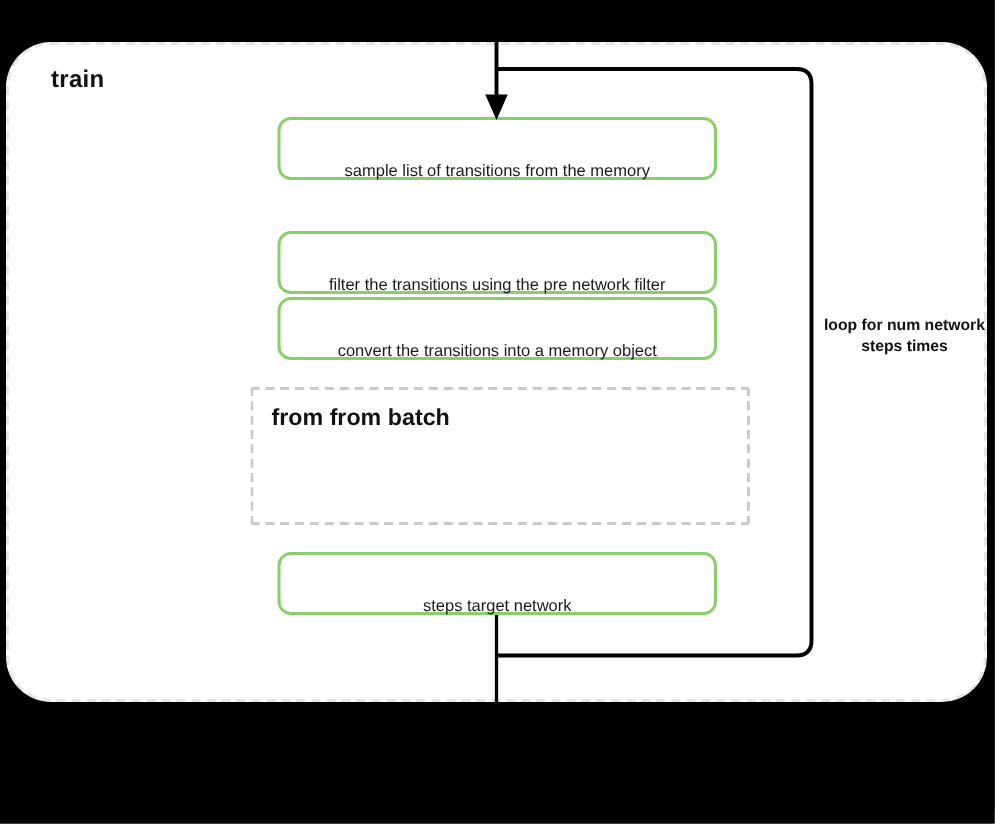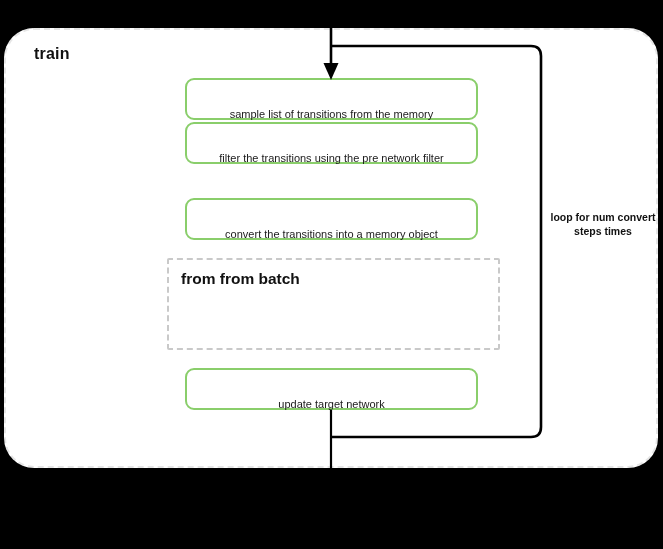"filter the transitions using the" .step-2 { top: 122px -> 154px }
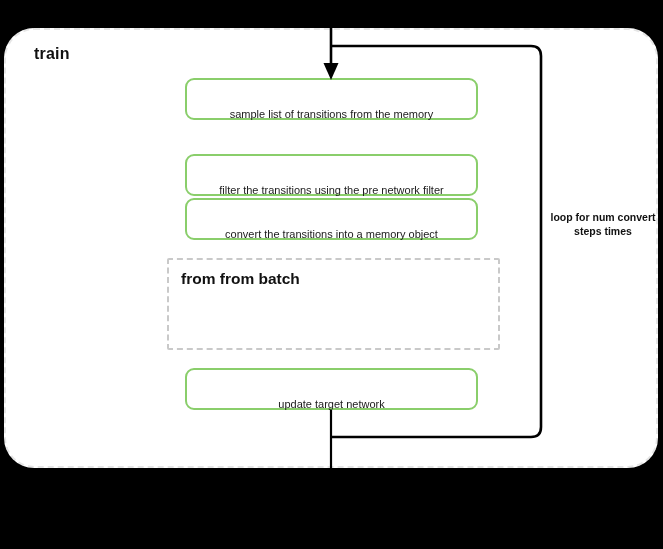"loop for num convert steps" div.loop-label { text: convert -> network }
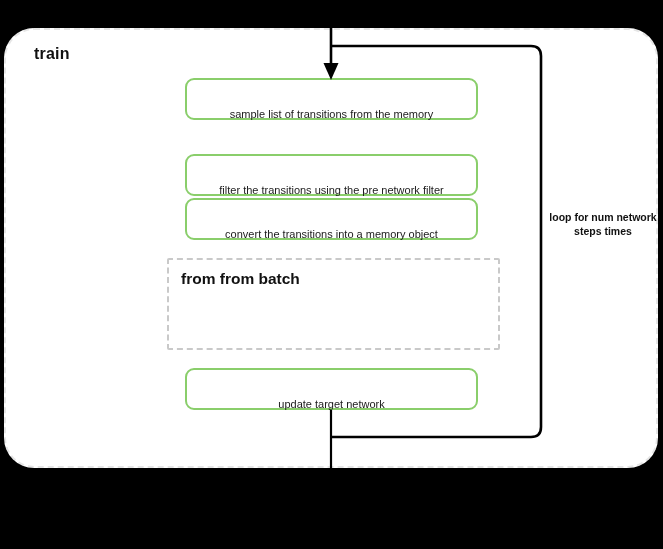"update target network" span.step-label { text: update -> steps }
